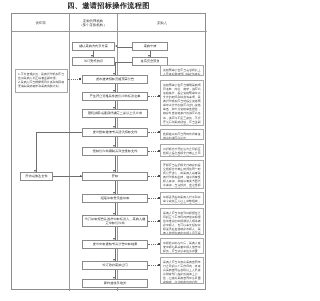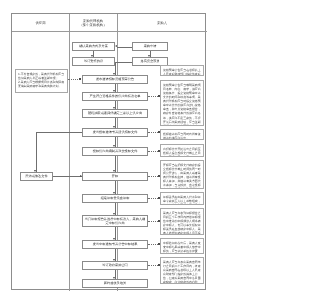"四、邀请招标操作流程图" div.title { html: none -> <div>四、邀请招标操作流程图</div> }
